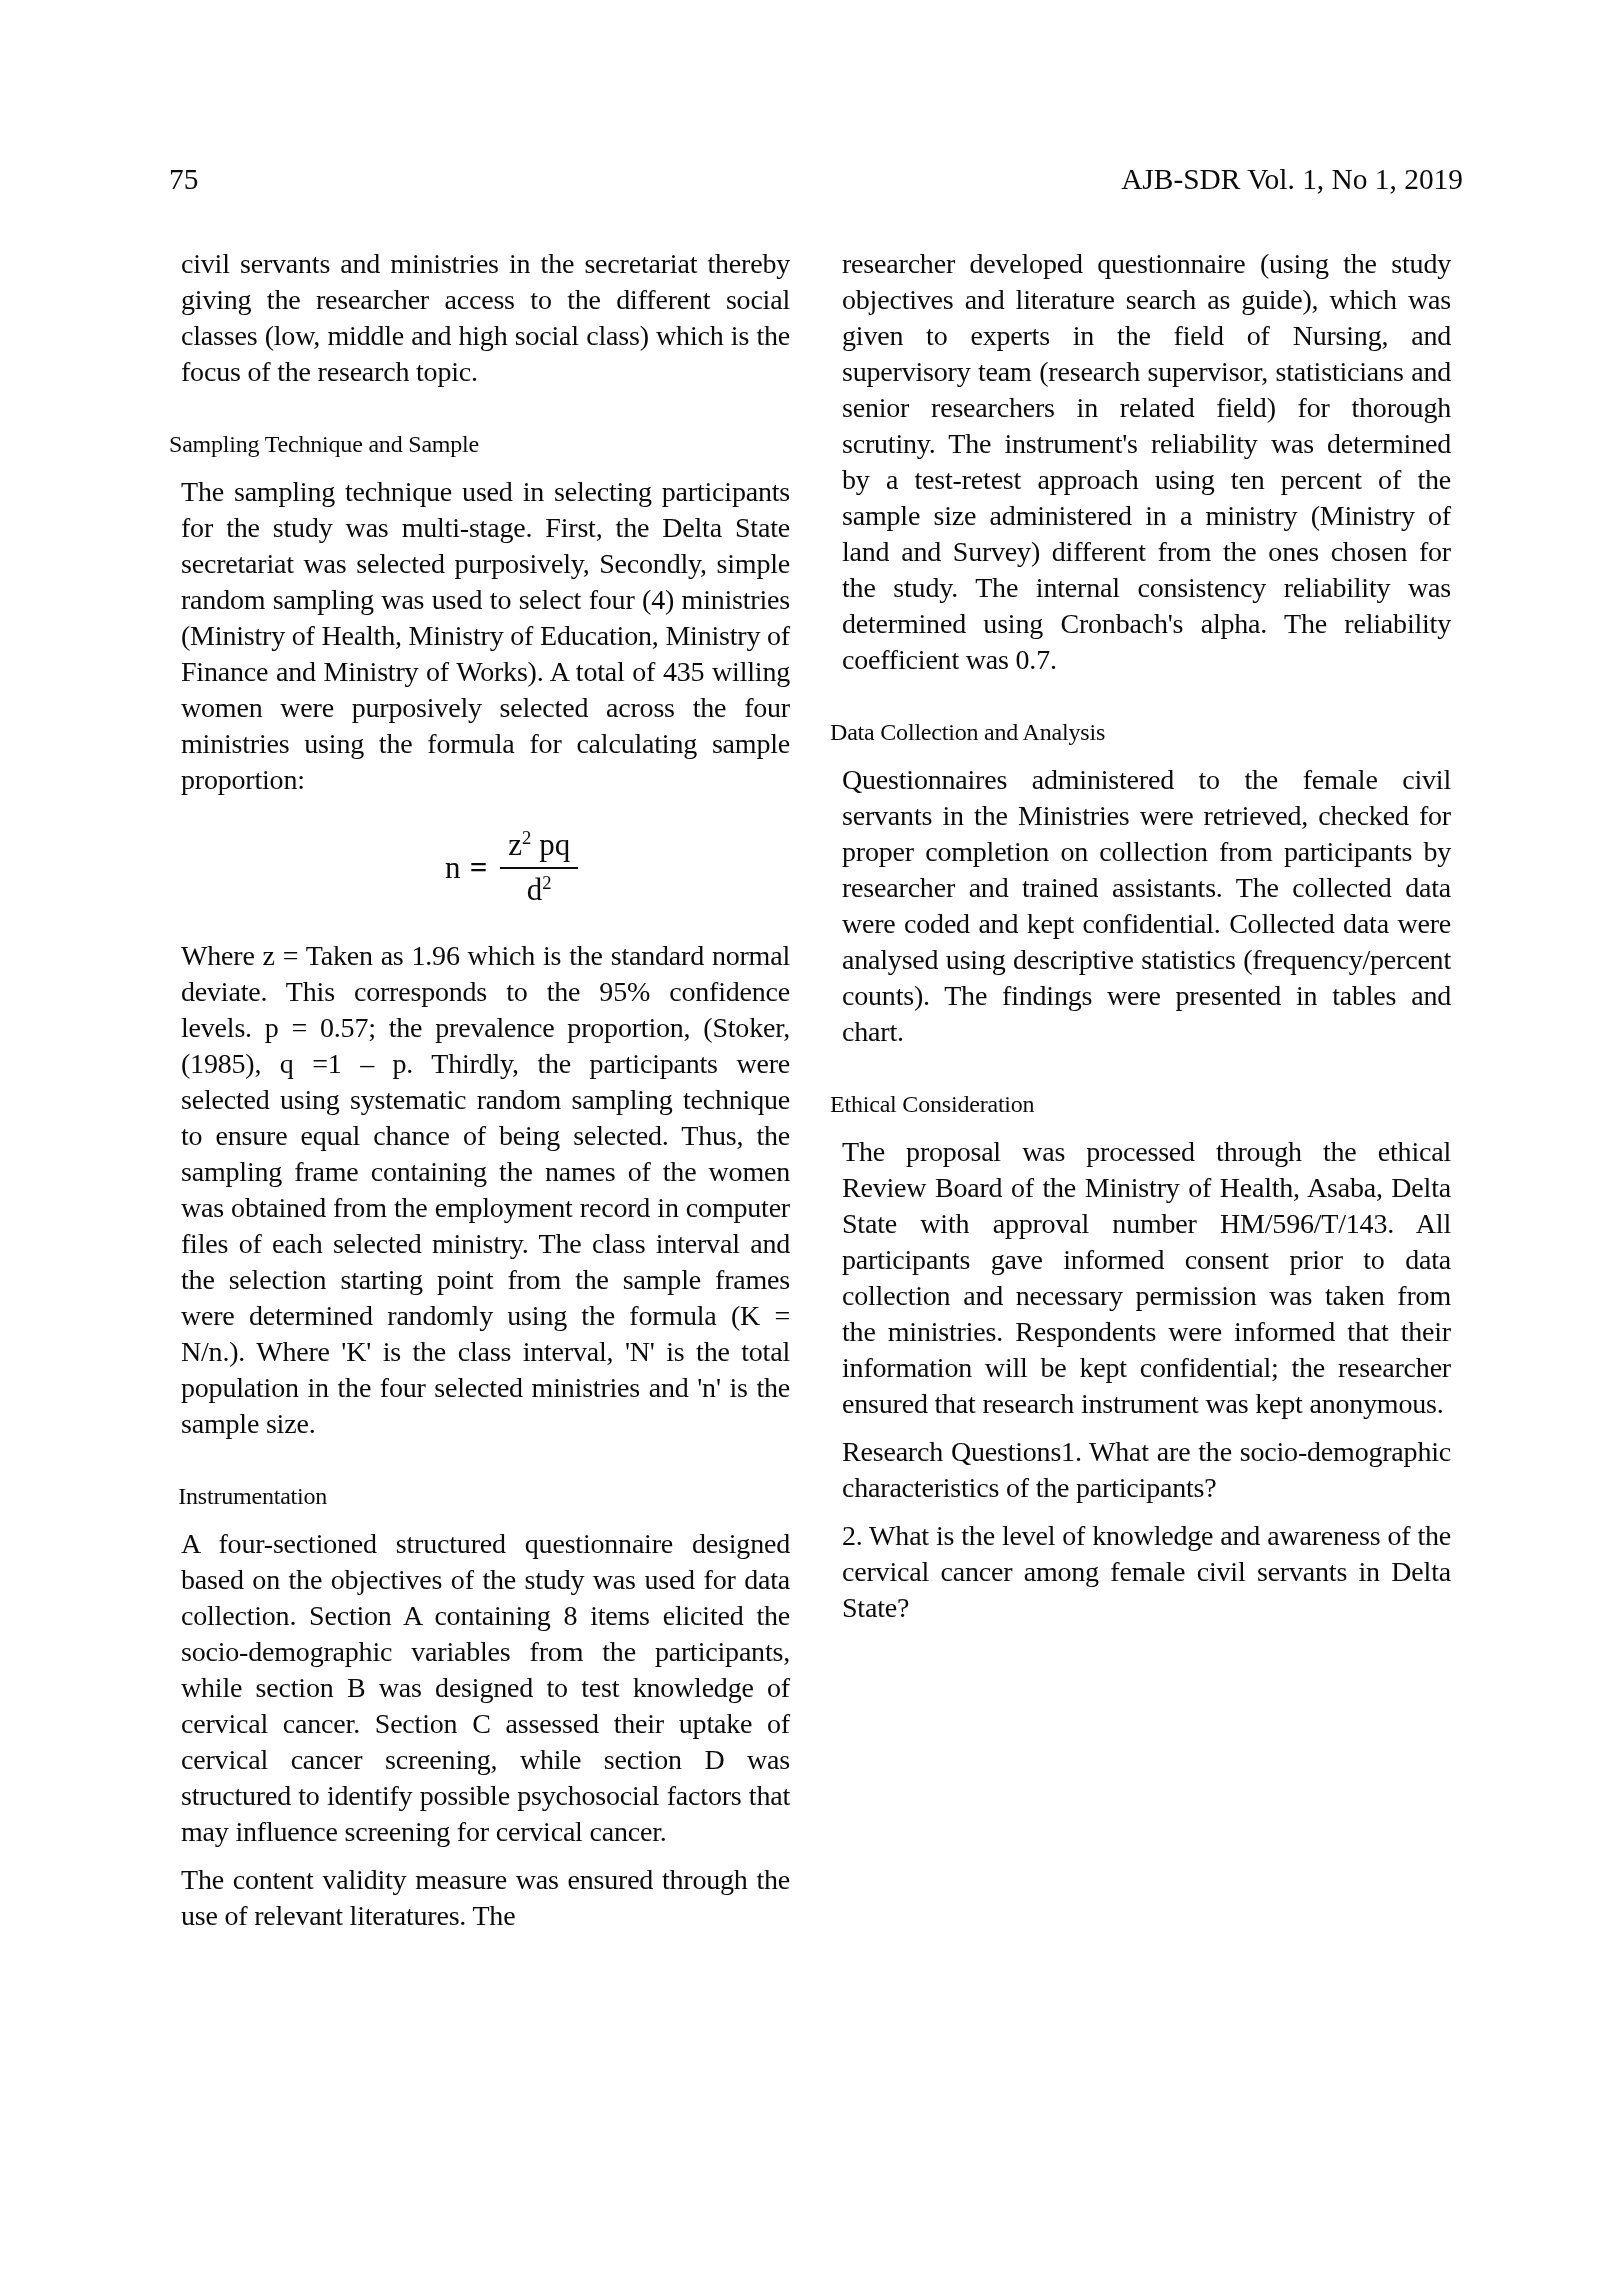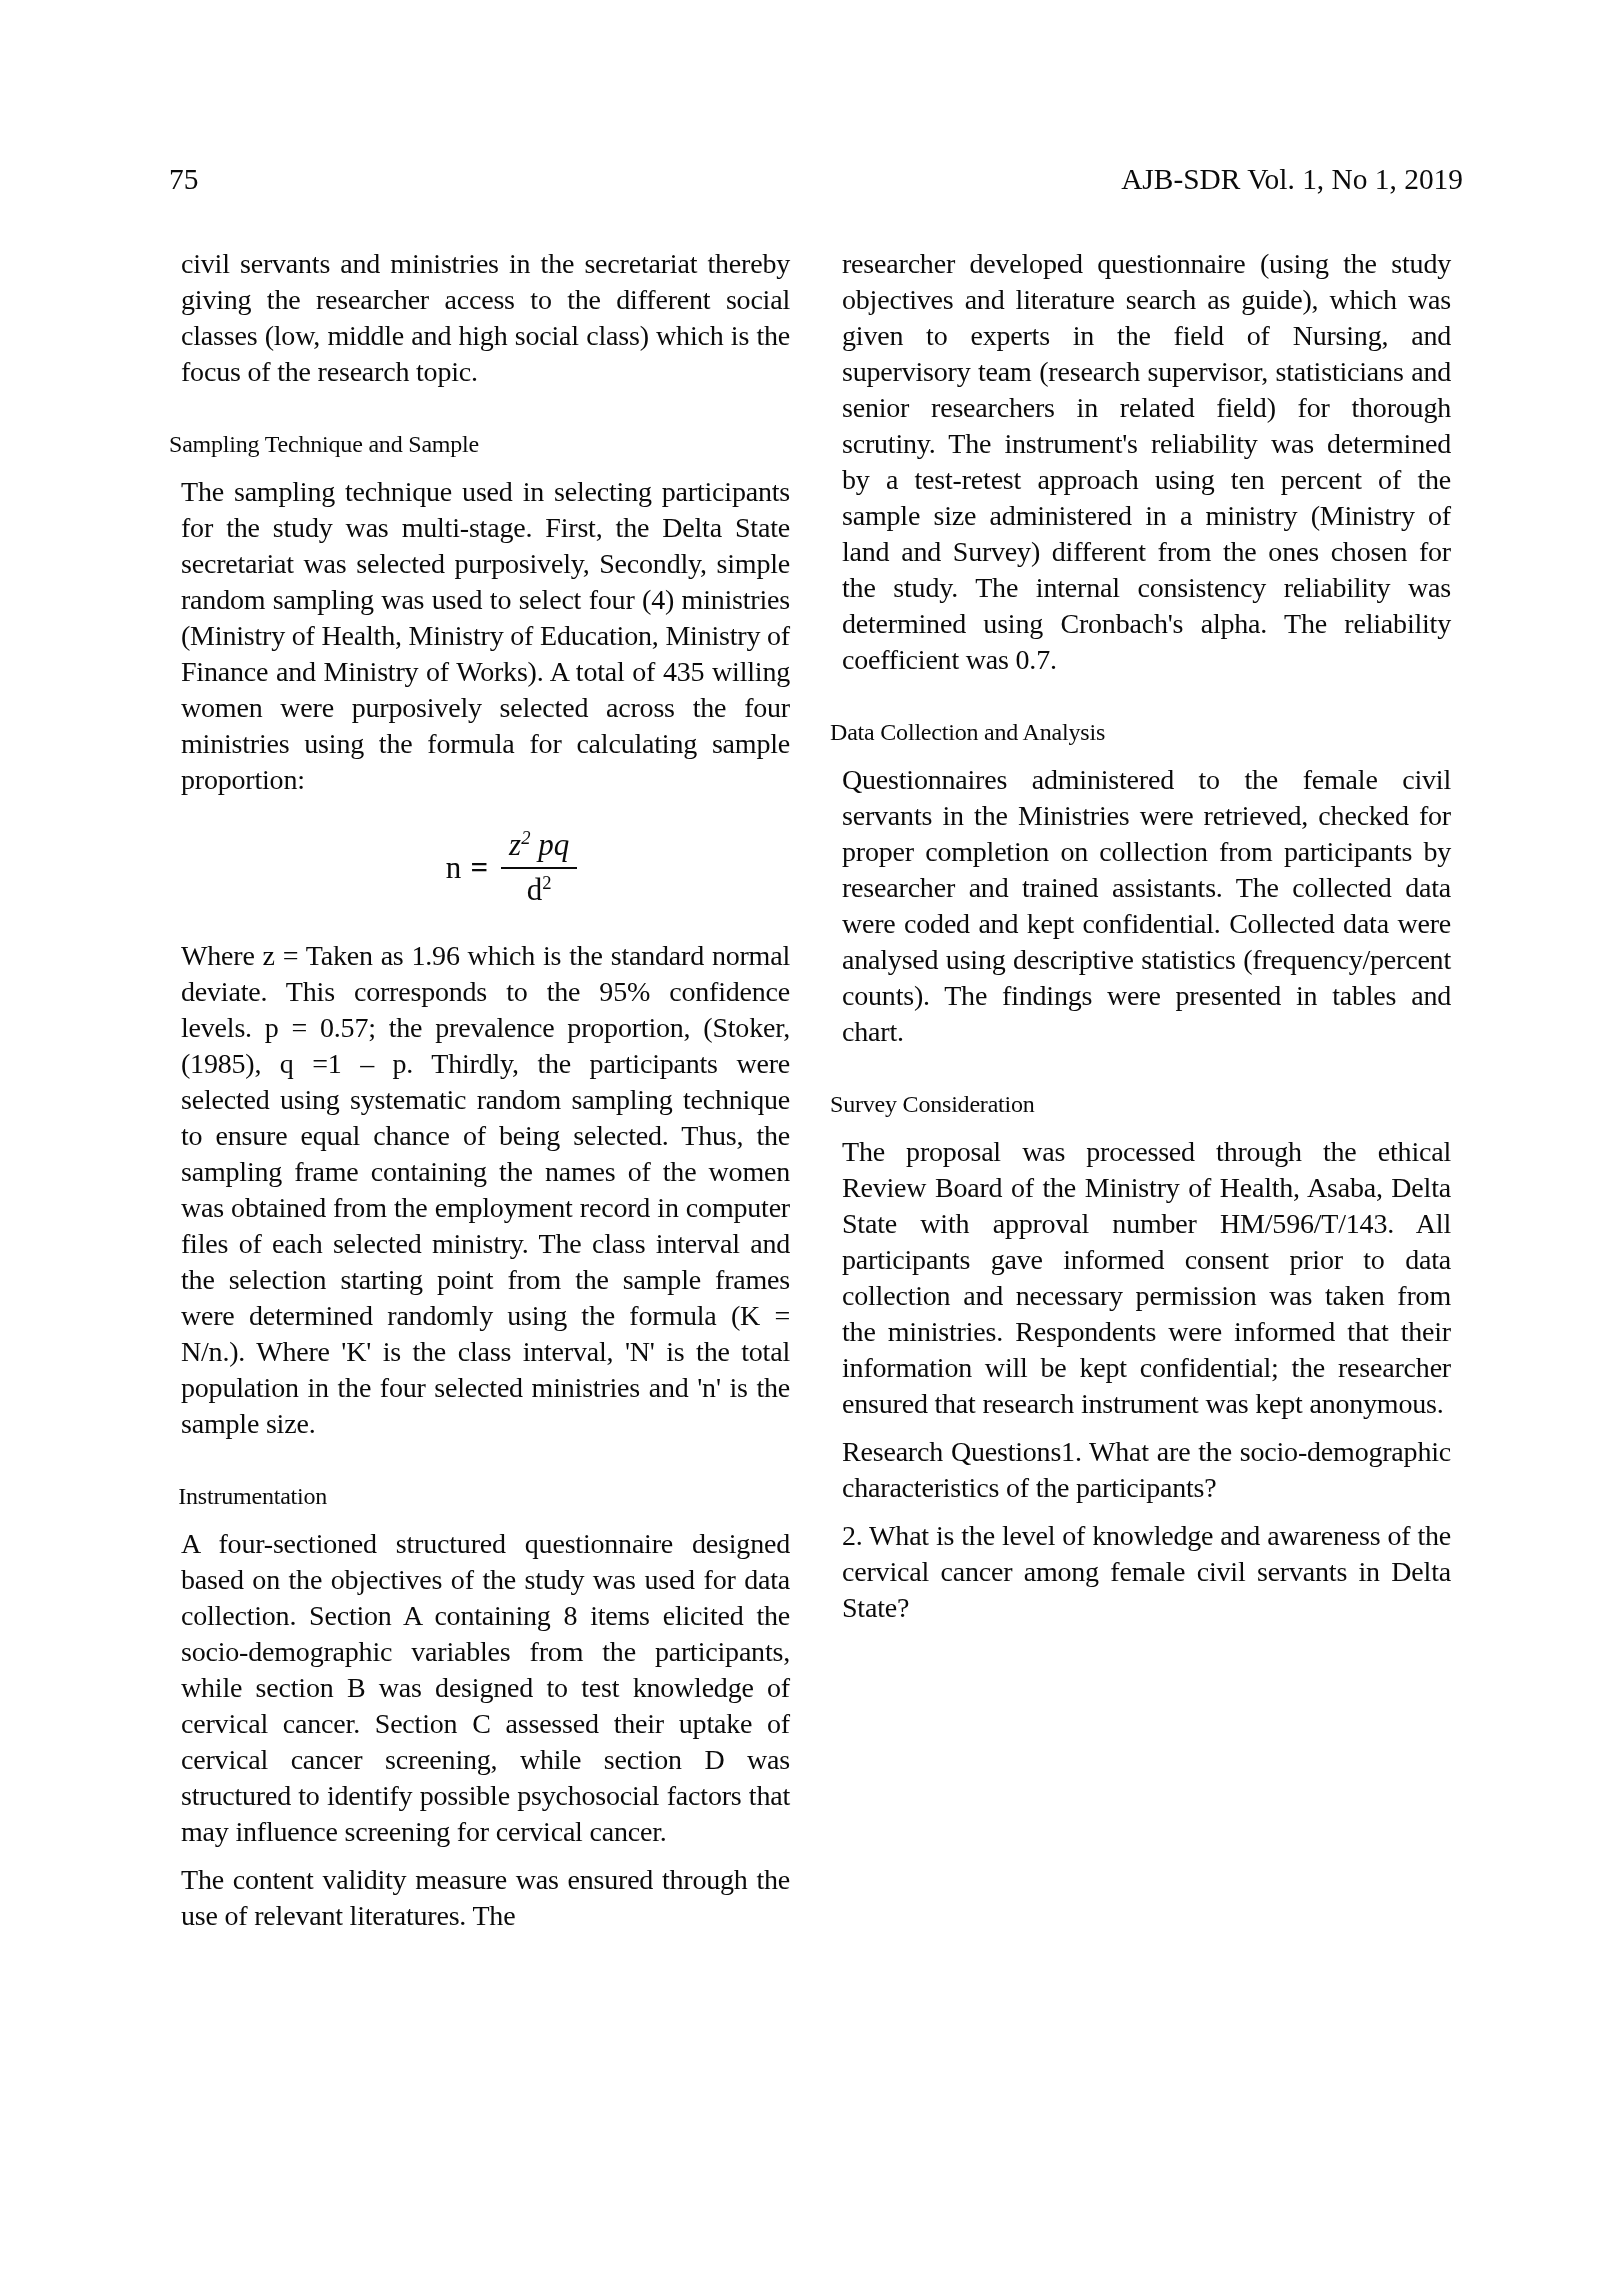"z2 pq" .f-num { font-style: italic -> none }
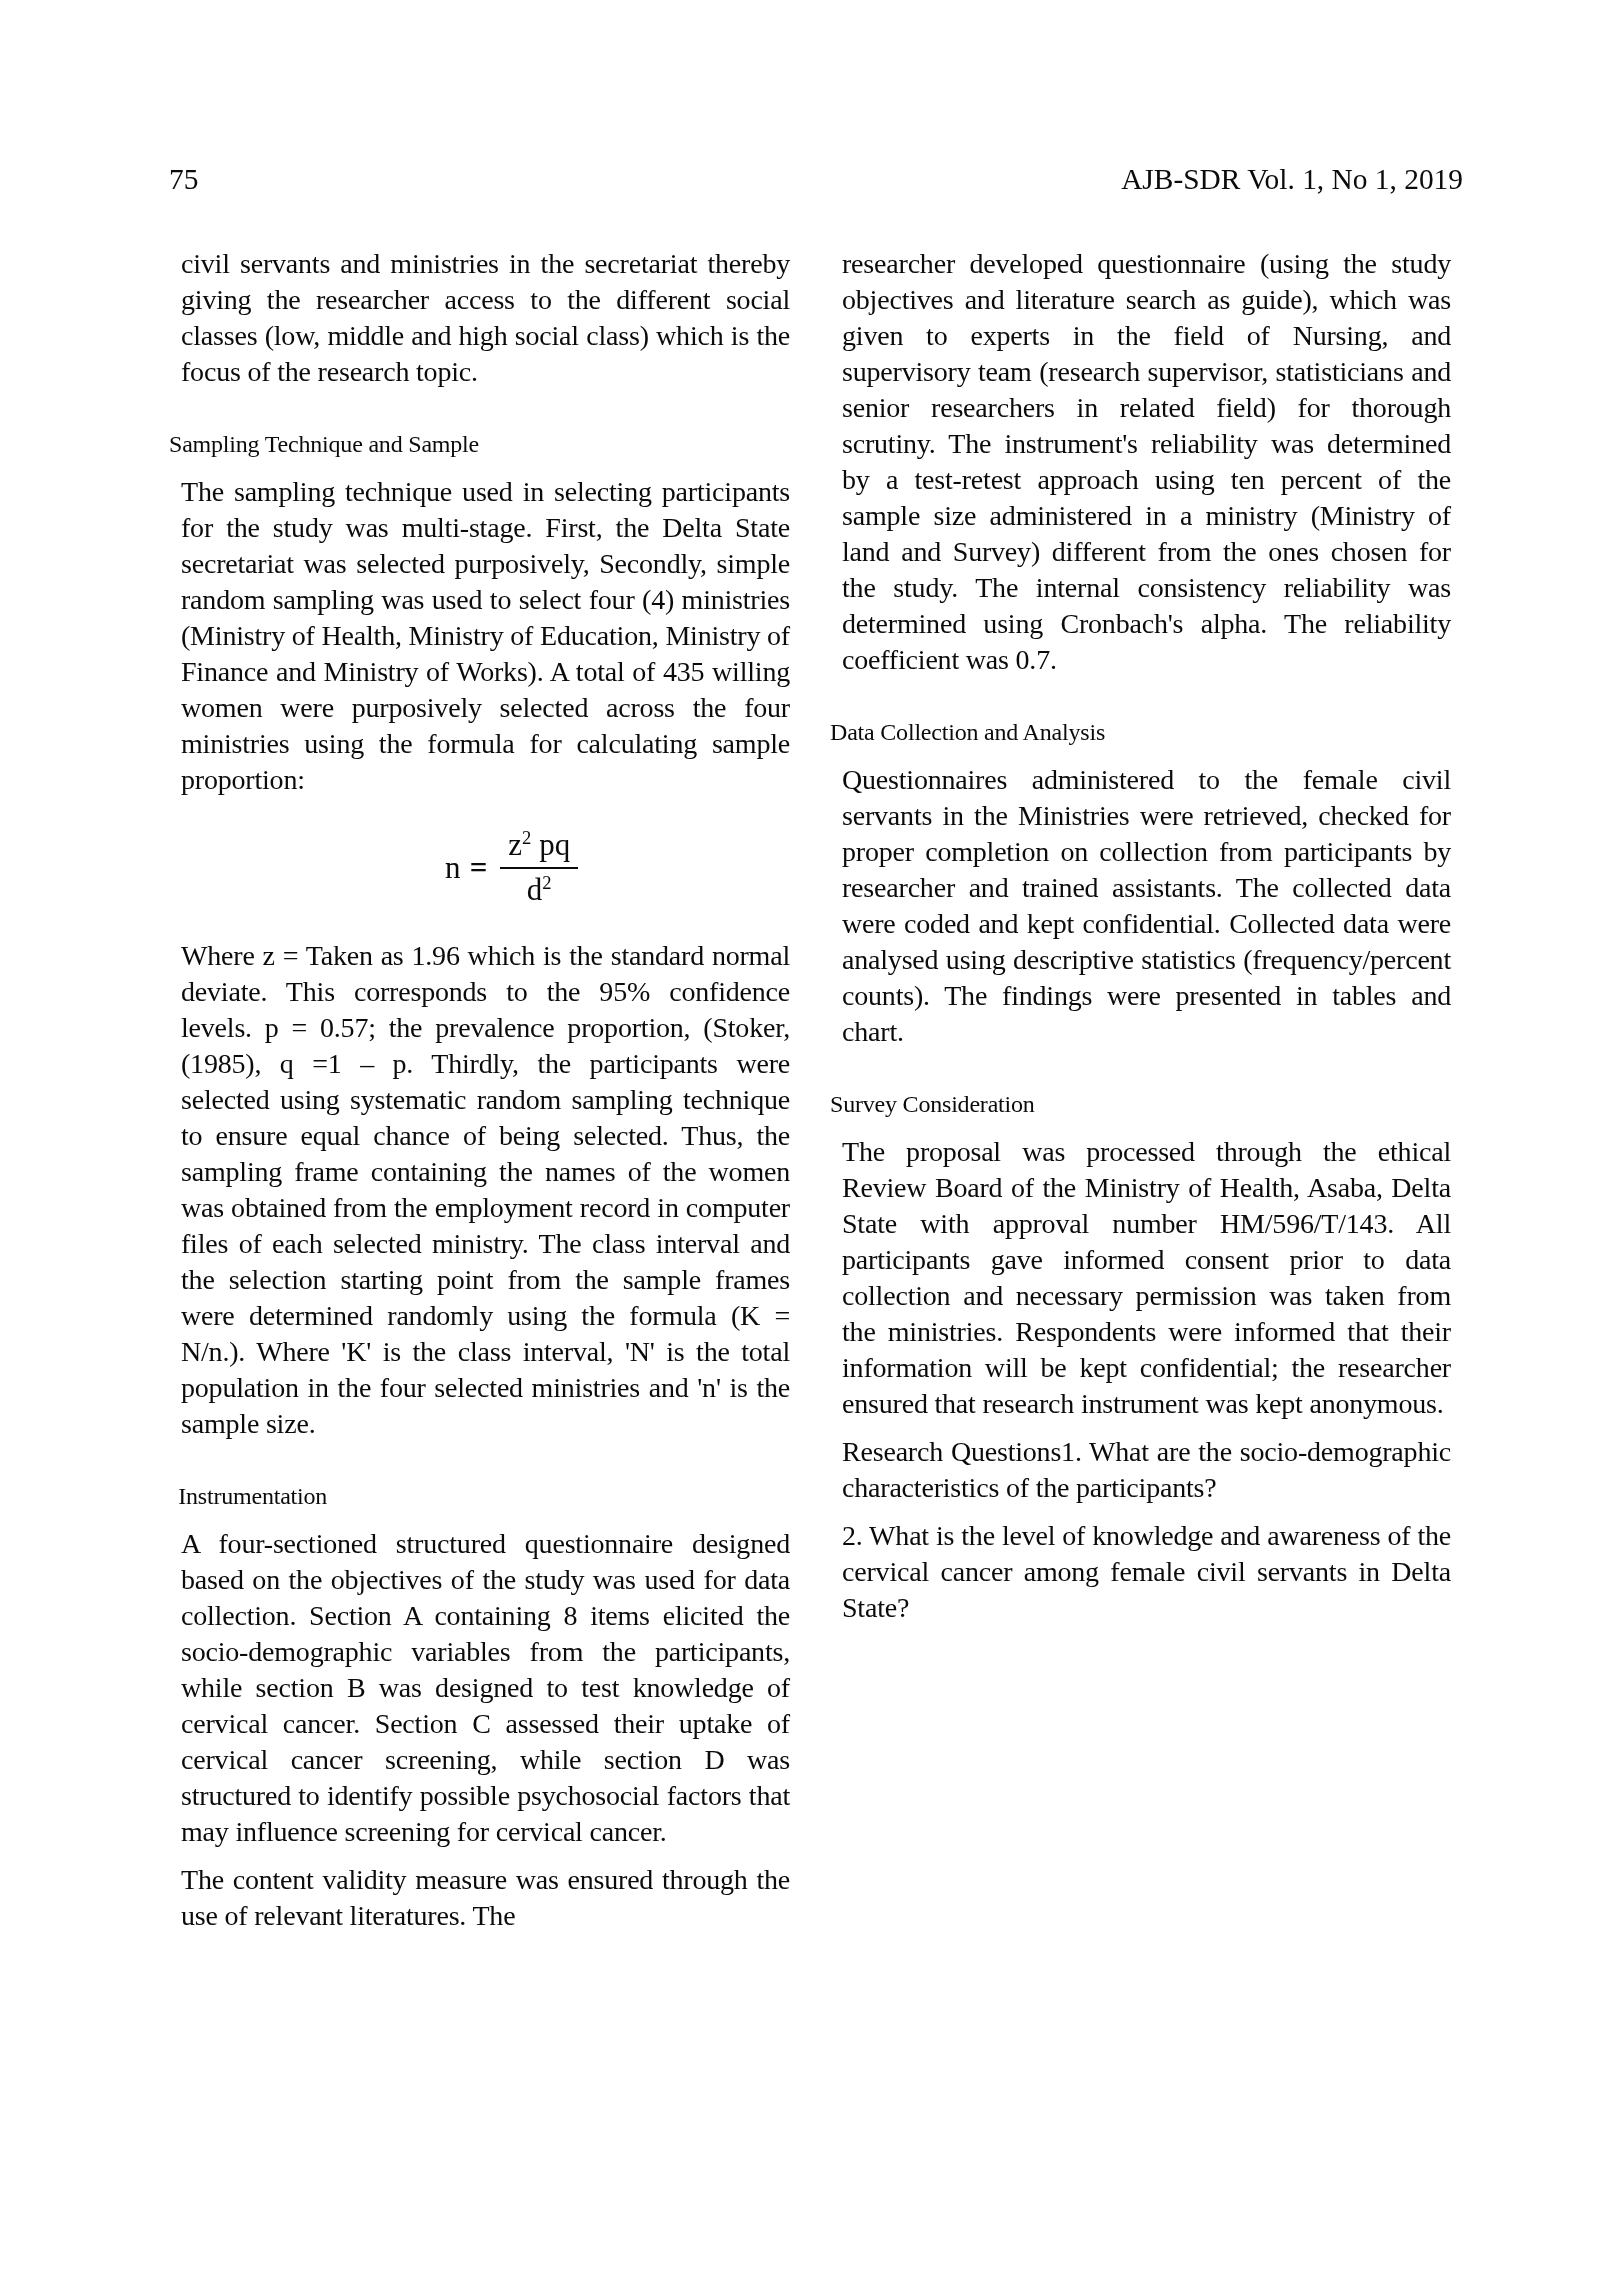"Survey Consideration" h2.heading { text: Survey -> Ethical }
